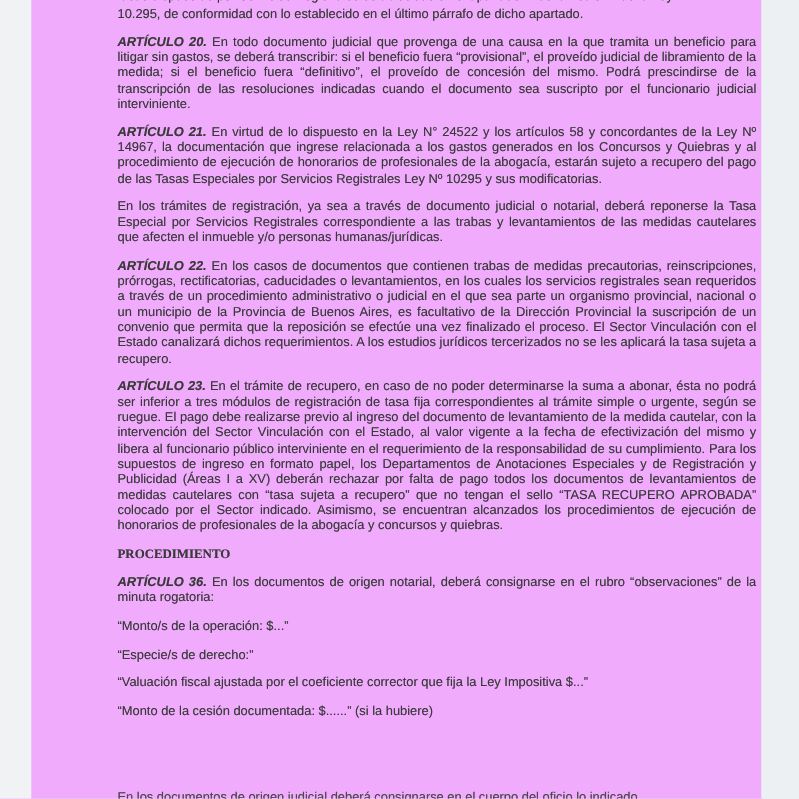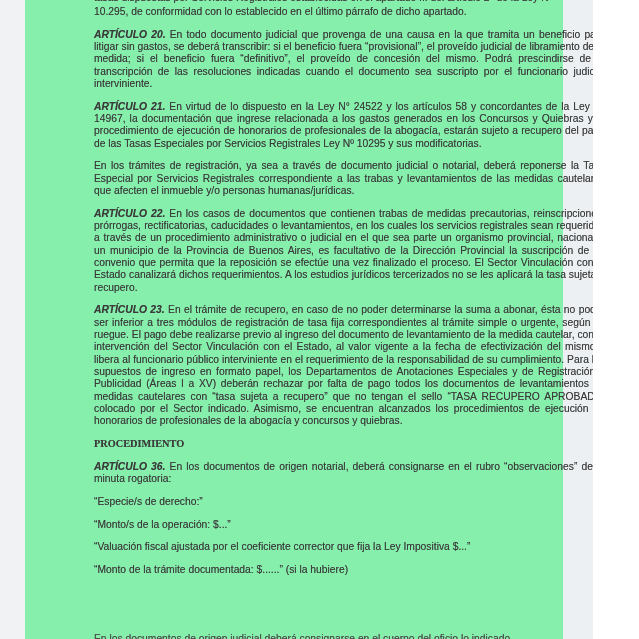"10.295, de conformidad con lo" .canvas { background: #86efac -> #f0abfc; width: 593px -> 639px }
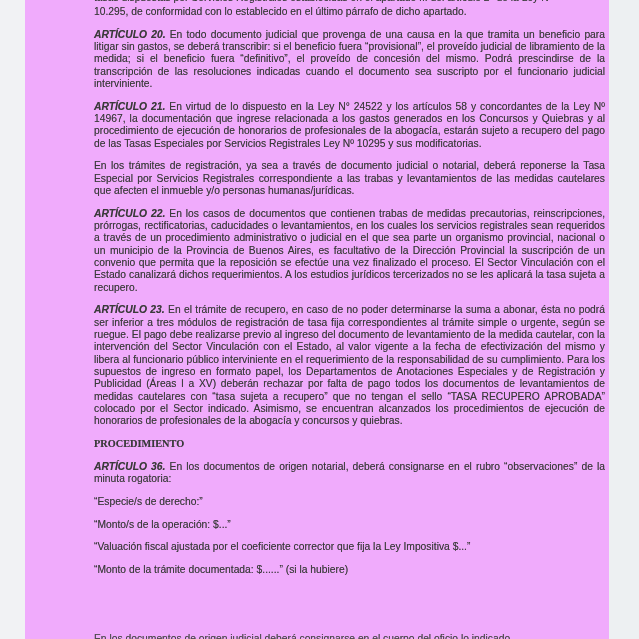"“Especie/s de derecho:”" p.para { order: before "“Monto/s de la operación: $...”" -> after "“Monto/s de la operación: $...”" }
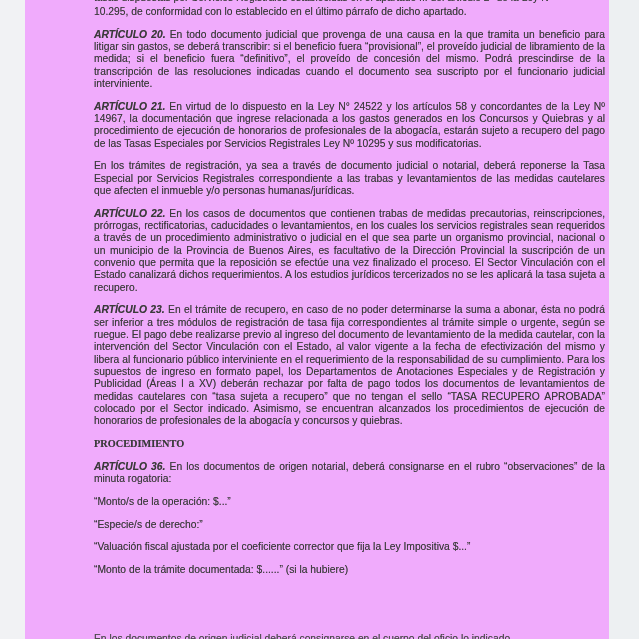"“Monto de la trámite documentada:" span { text: trámite -> cesión }
